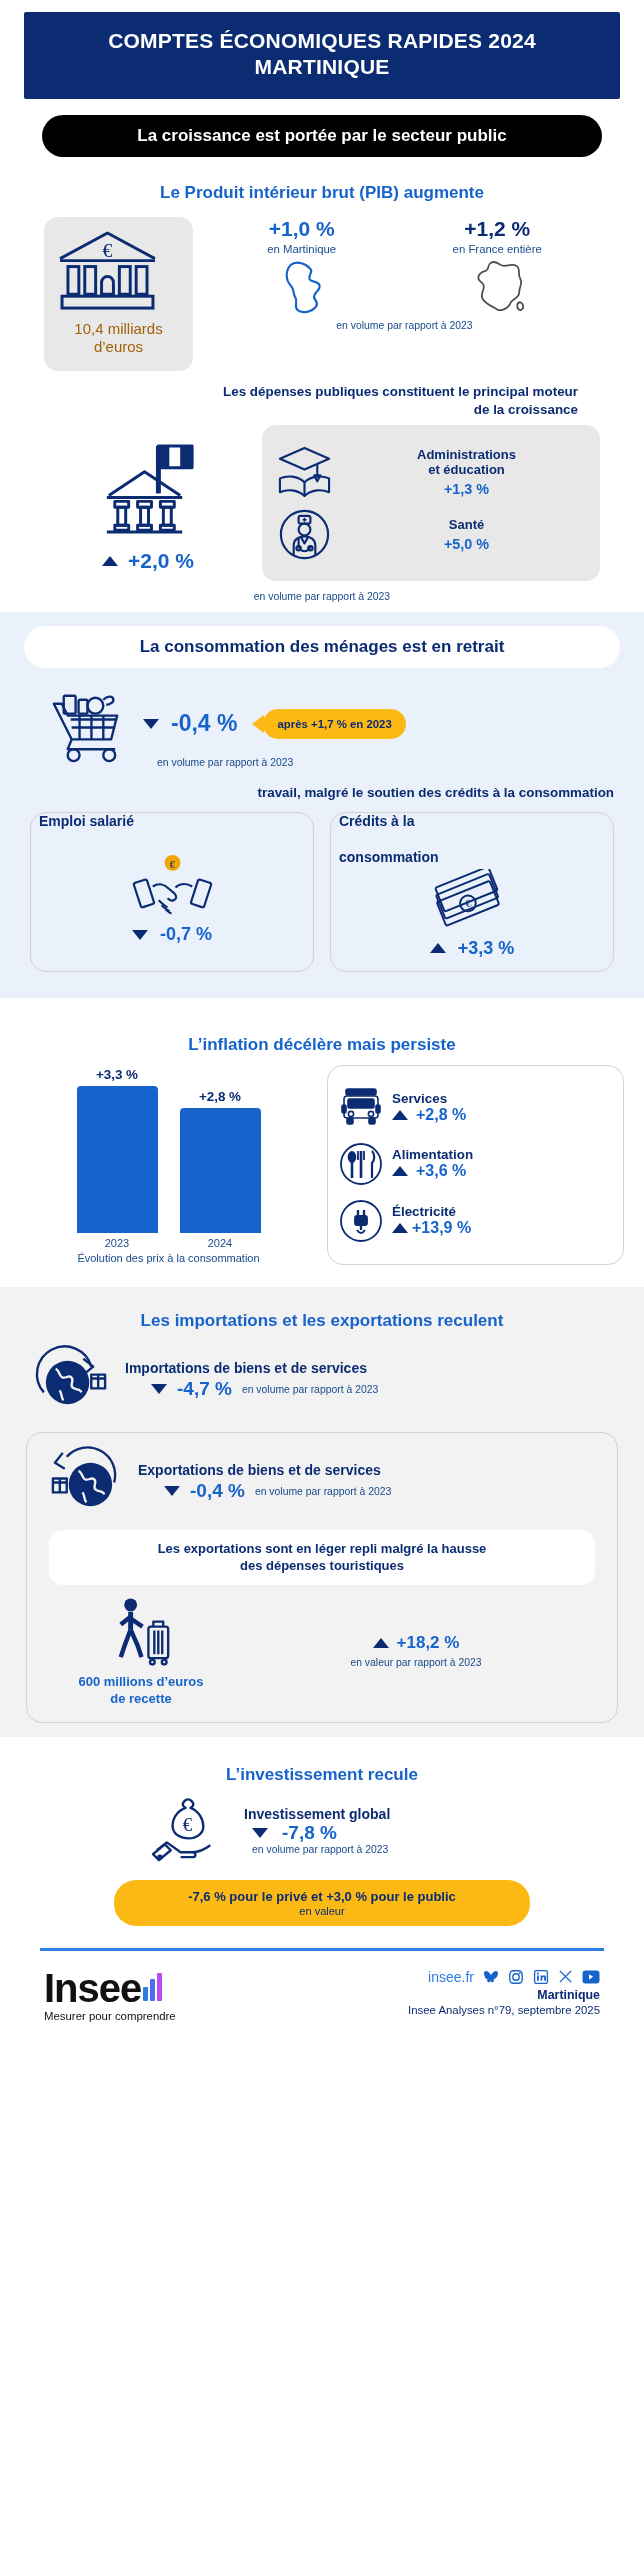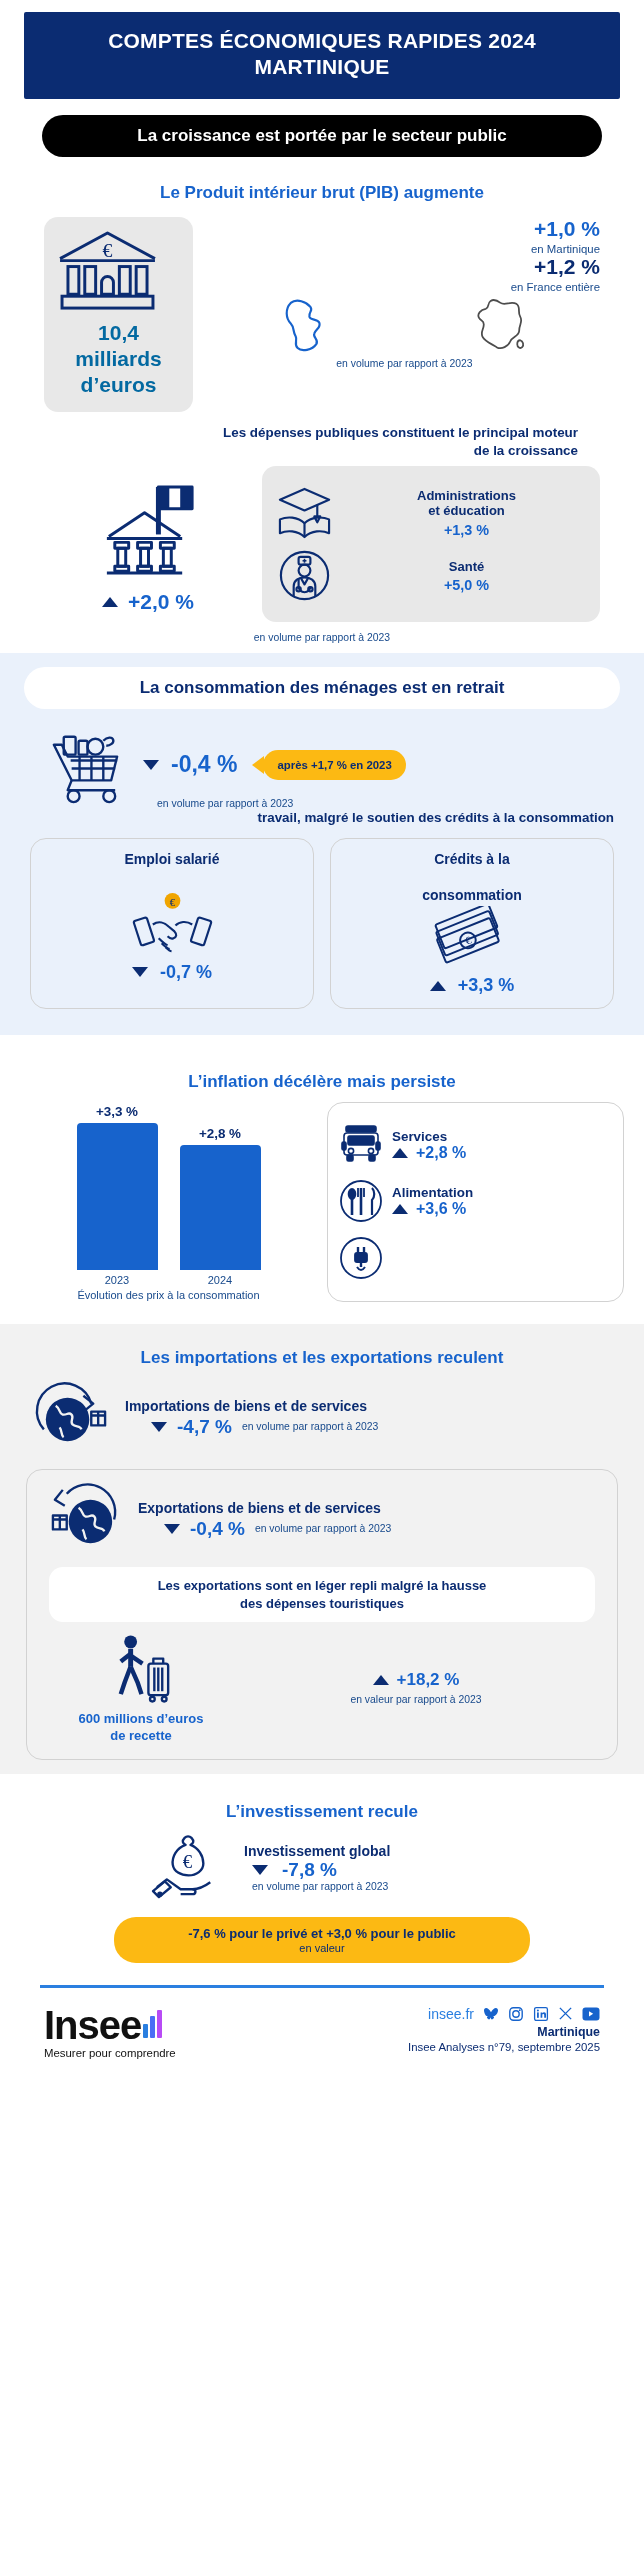"+1,0 %" .pib-figs { flex-direction: column -> none; text-align: right -> center }
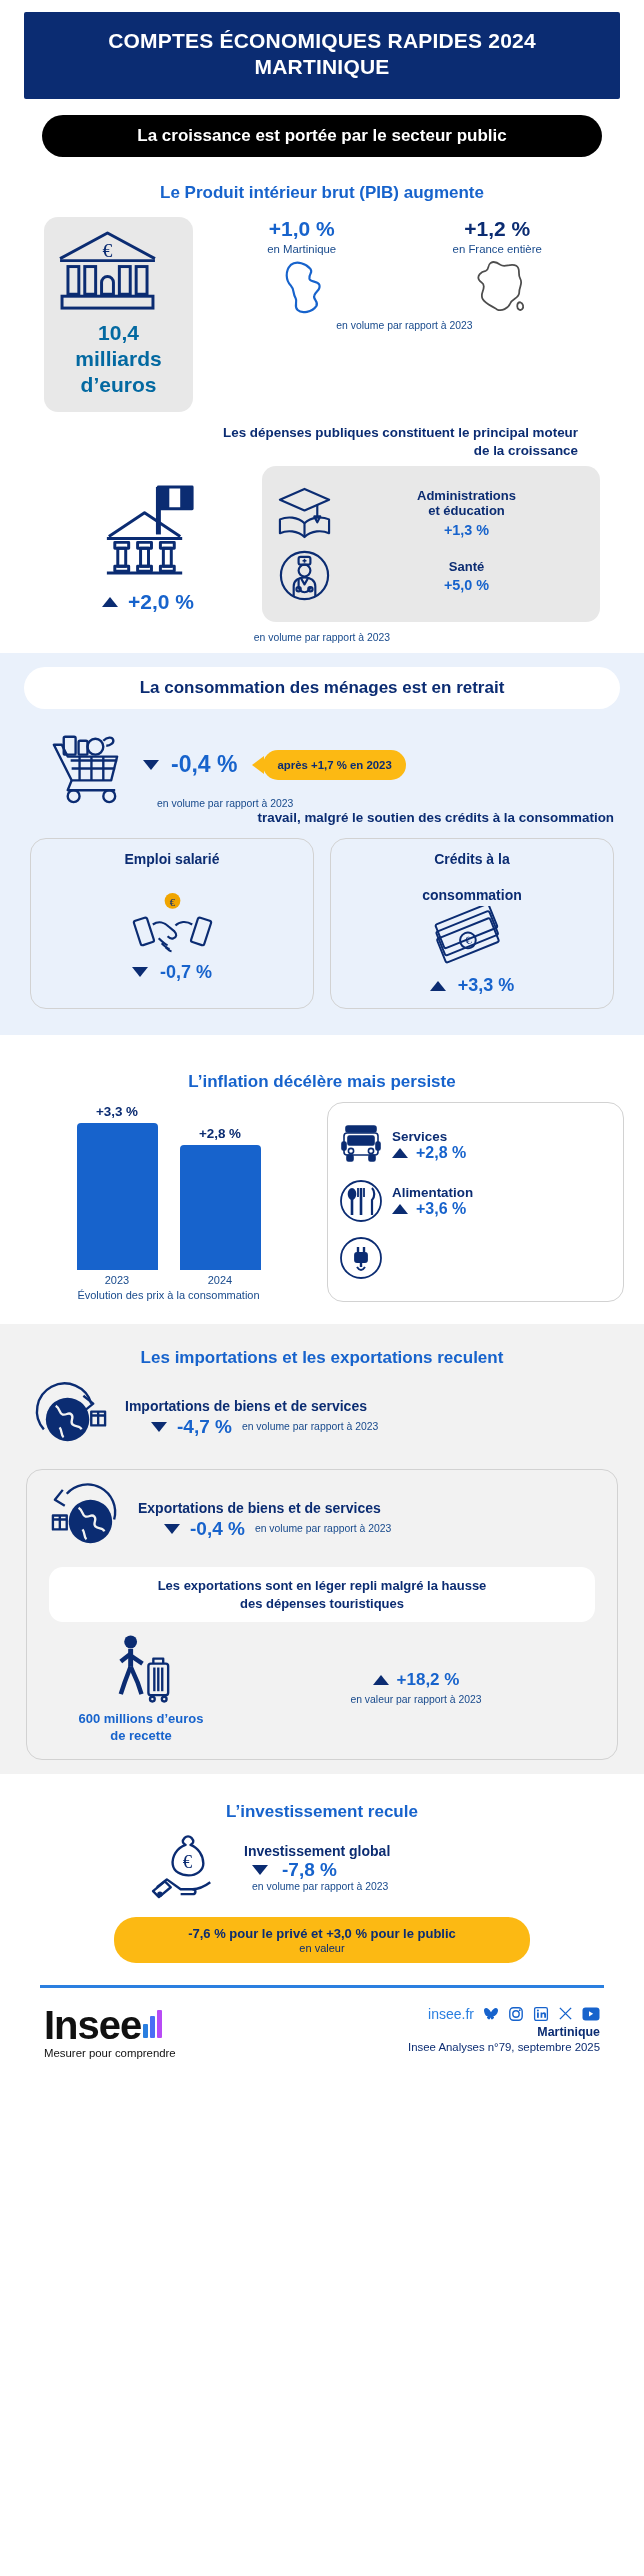"10,4 milliards" .pib-card .amount { color: #0369a1 -> #a16207; font-size: 21px -> 15px; font-weight: 700 -> 400 }
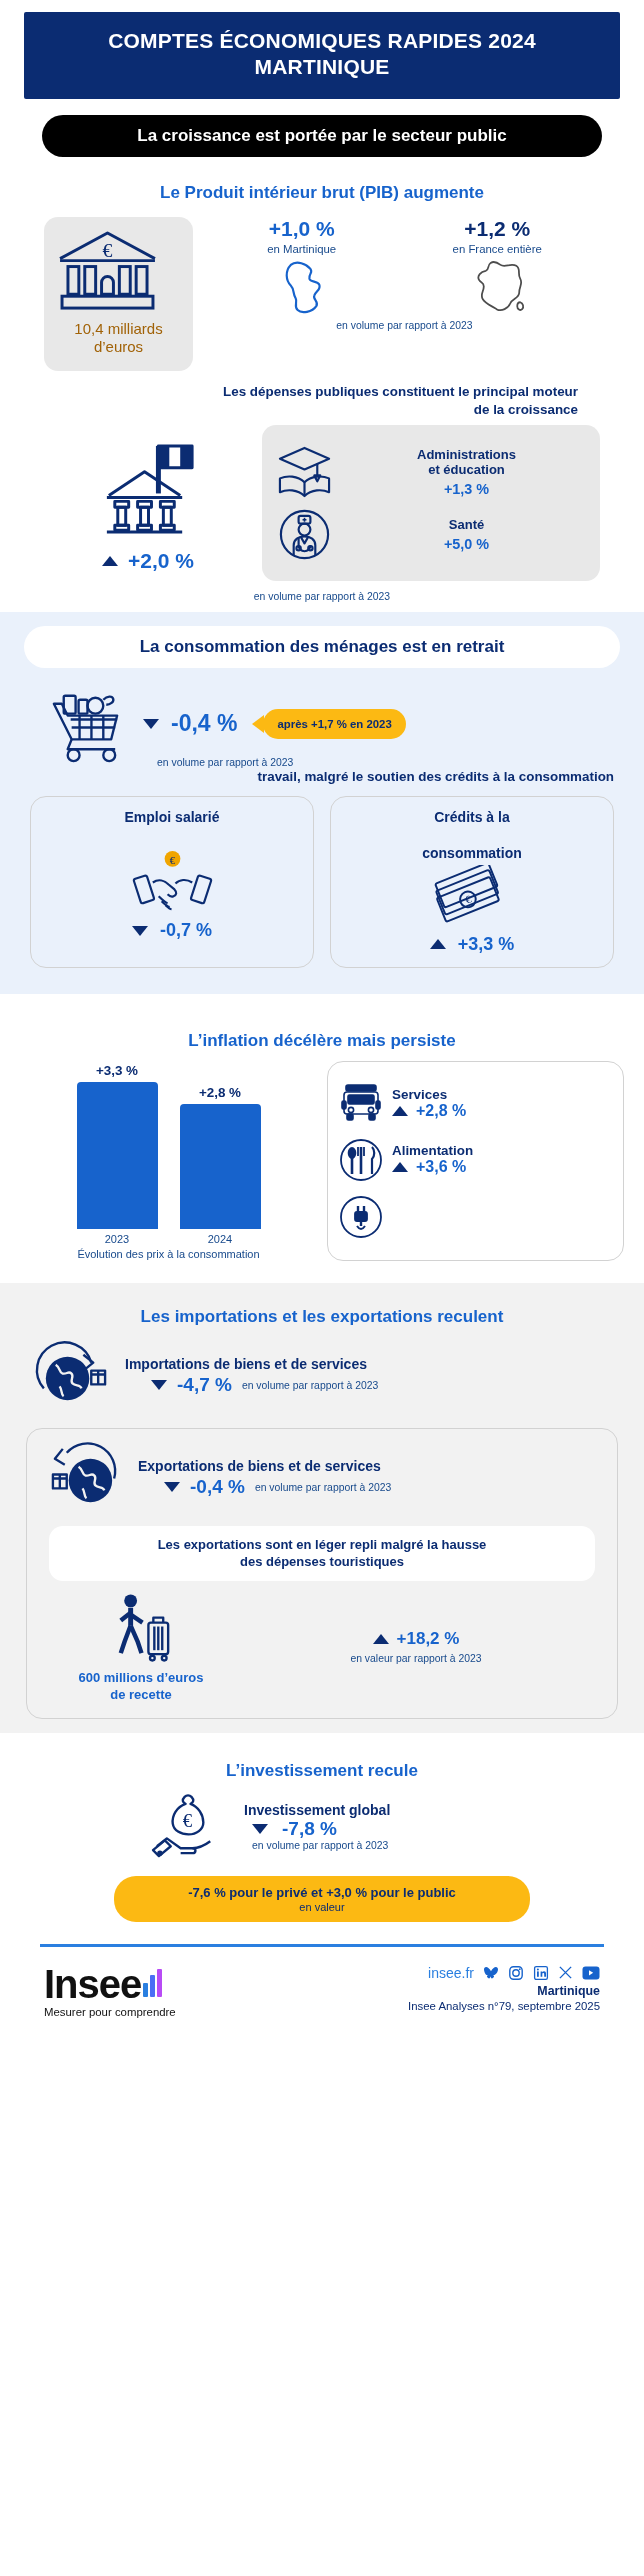"travail, malgré le soutien des" div.sub-title { margin-top: 0 -> 16px }
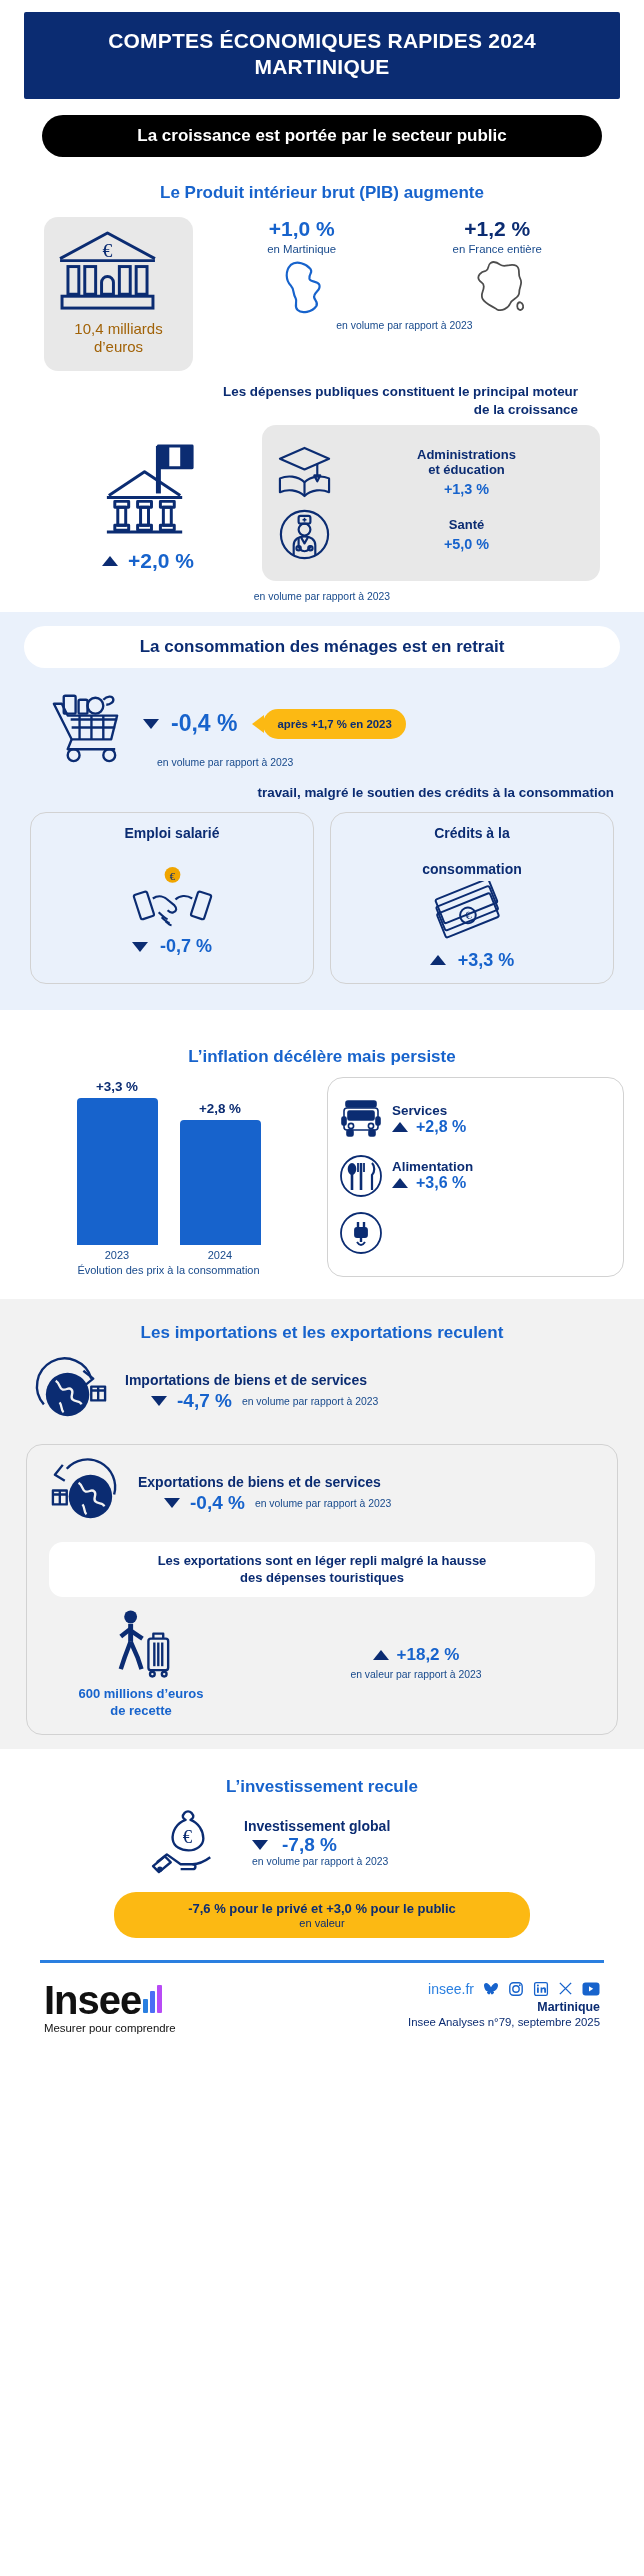"Emploi salarié" .two-cards > div { padding: 12px 8px 12px -> 0 8px 12px; text-align: center -> none }
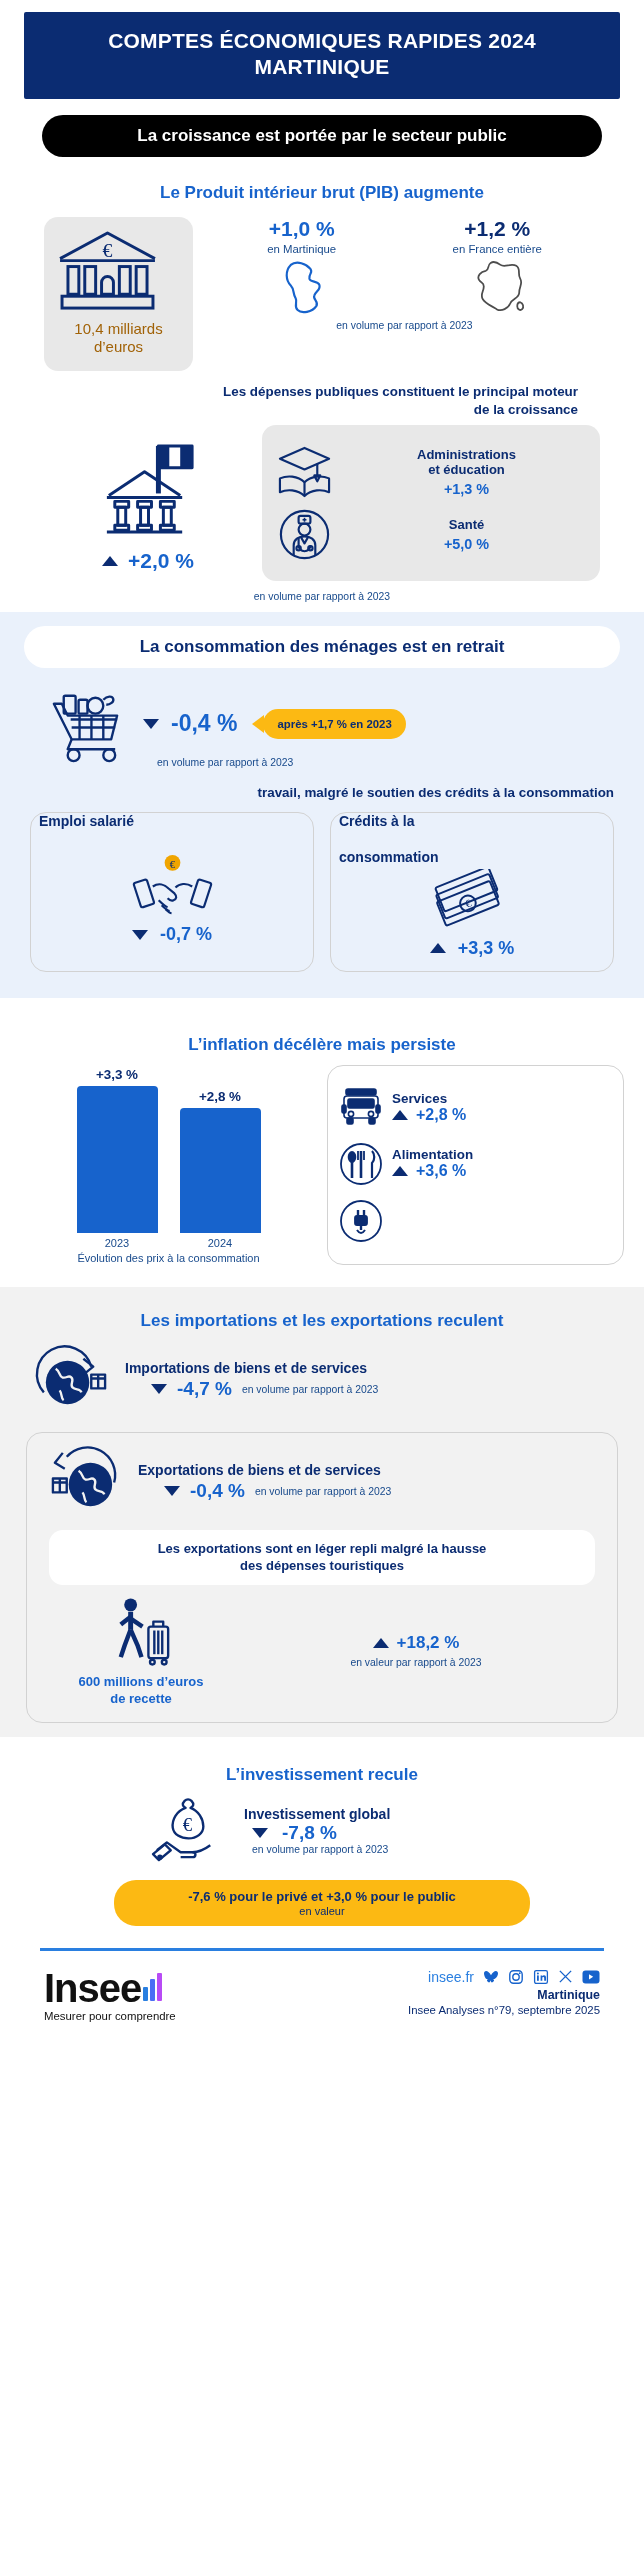"Électricité" div.txt { html: none -> <div> <div>Électricité</div> <div> <span></span> <span>+13,9 %</span> </div> </div> }
